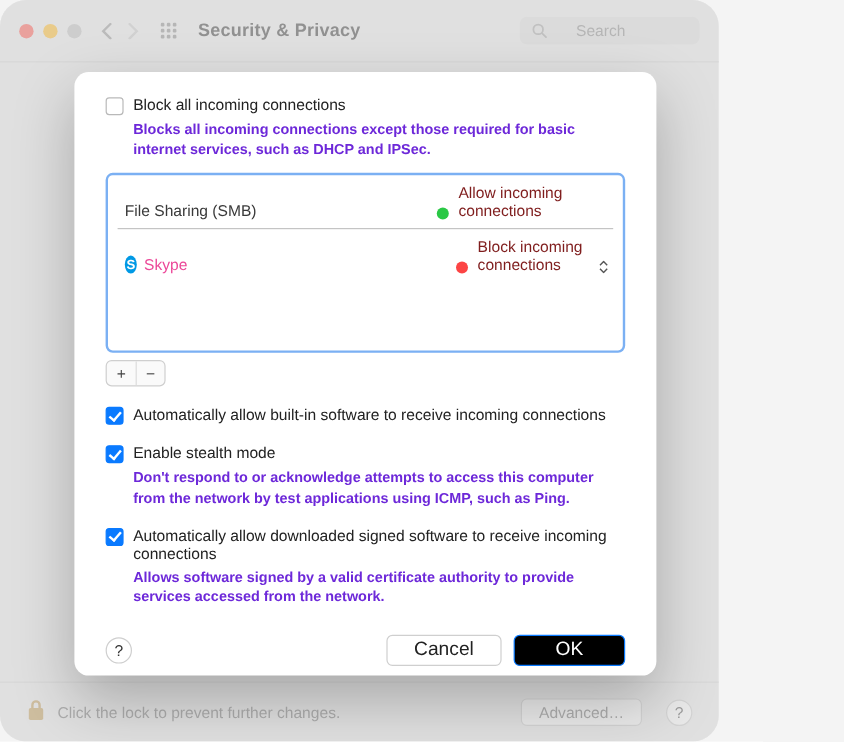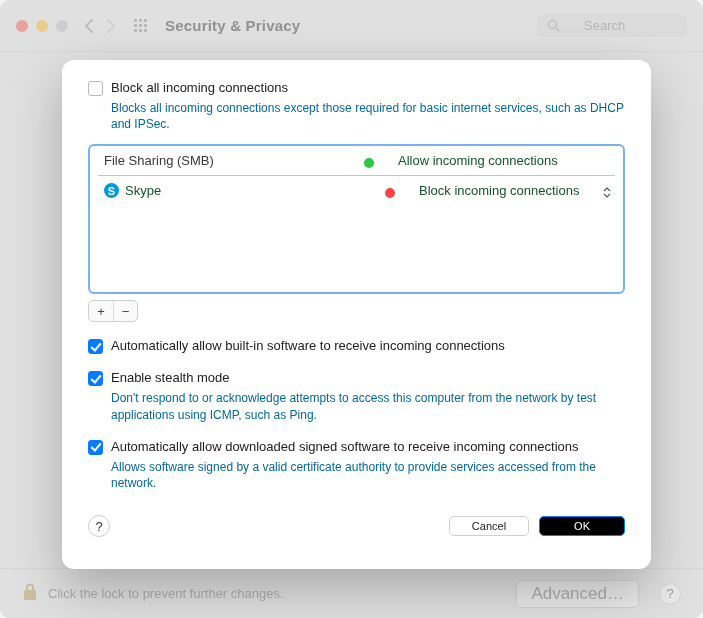"Security & Privacy" .window { border-radius: 10px -> 22px; width: 703px -> 599px }
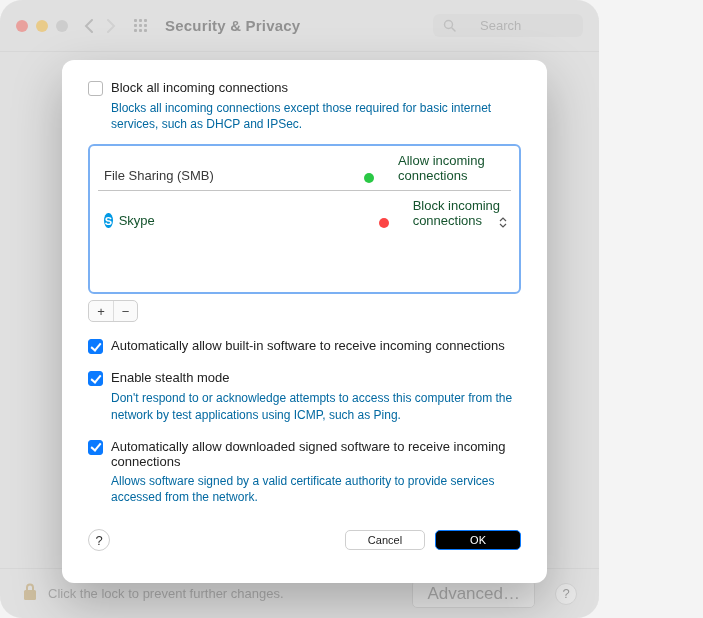"Block all incoming connections" .sheet { padding: 20px 26px 32px 26px -> 20px 26px 8px 26px }
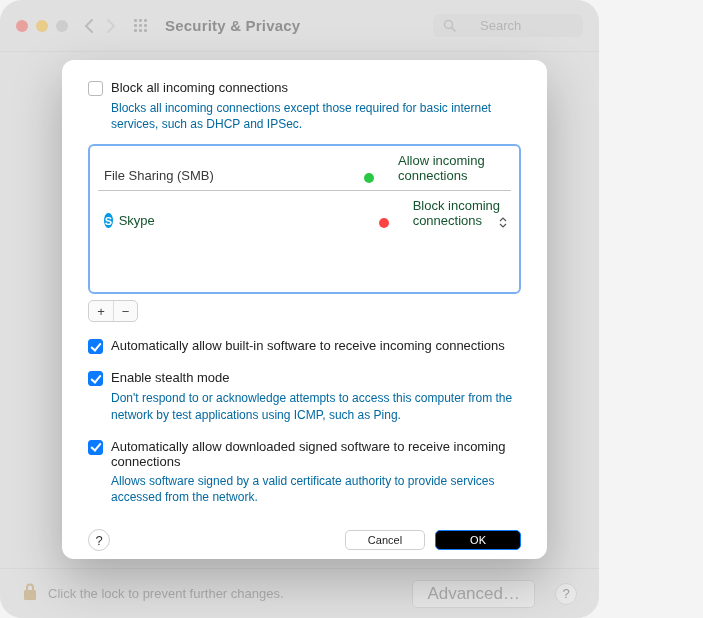"Blocks all incoming connections except" .cb-desc { color: #0369a1 -> #6d28d9; font-weight: none -> bold }
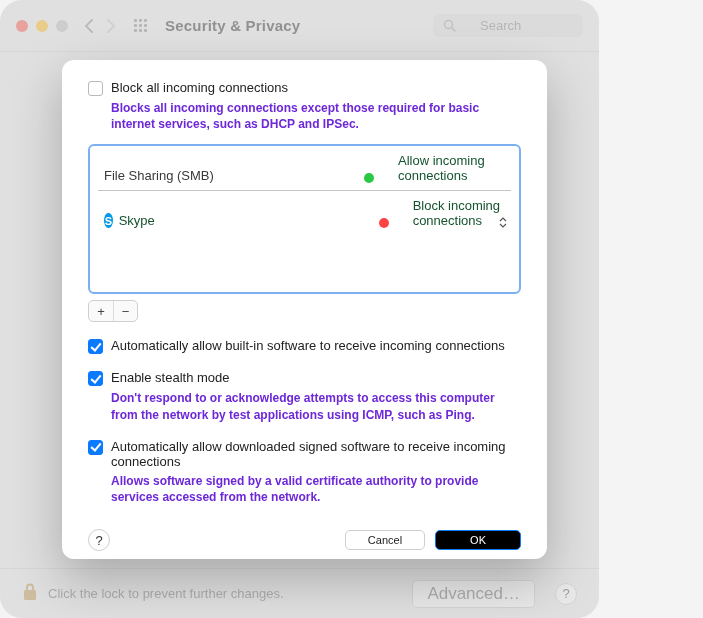"Allow incoming connections" .status-text { color: #14532d -> #7f1d1d; margin-left: 16px -> none }
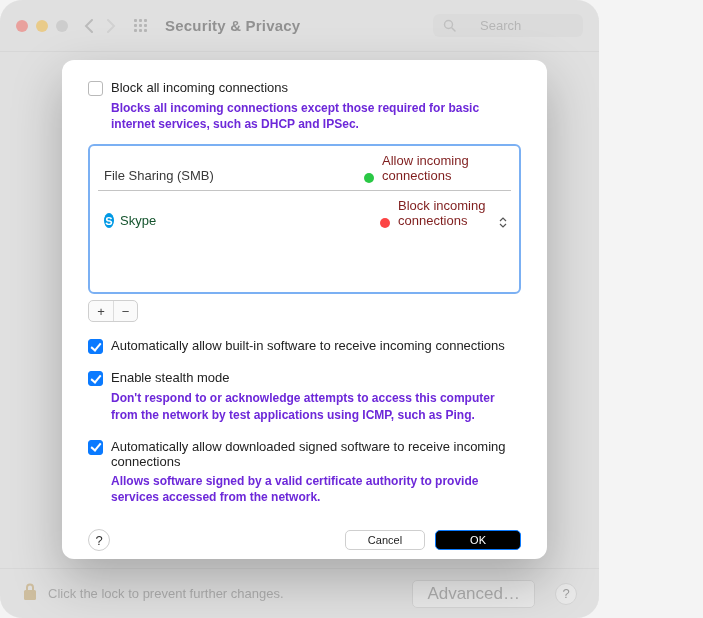"Skype" .app-name.muted { color: #14532d -> #ec4899 }
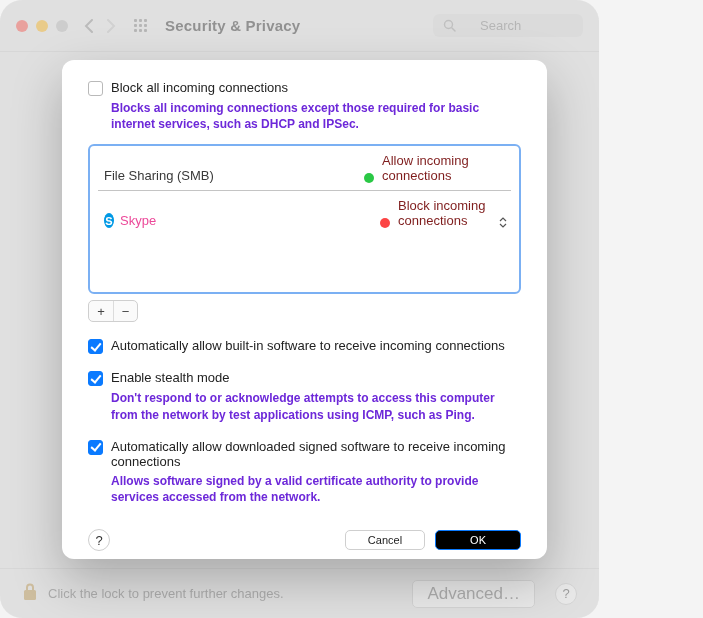"Cancel" .btn { font-size: 11px -> 16px }
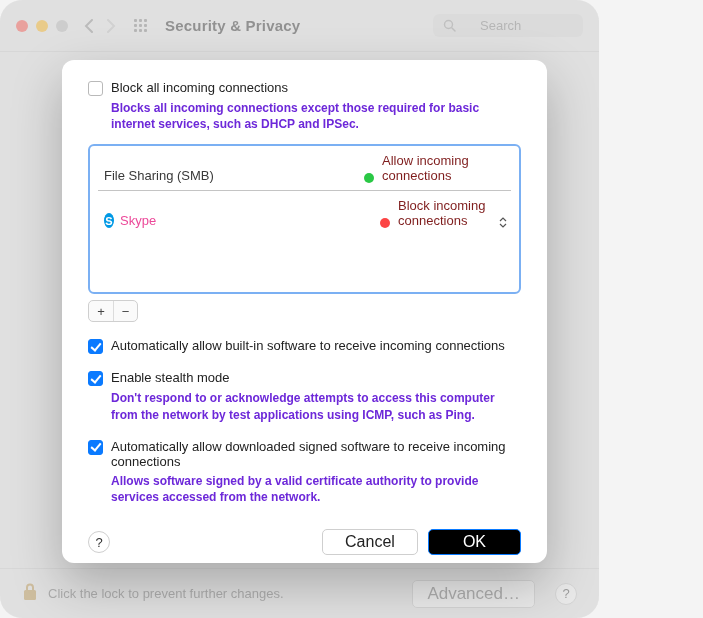"Advanced…" .adv-btn { font-size: 17px -> 13px }
